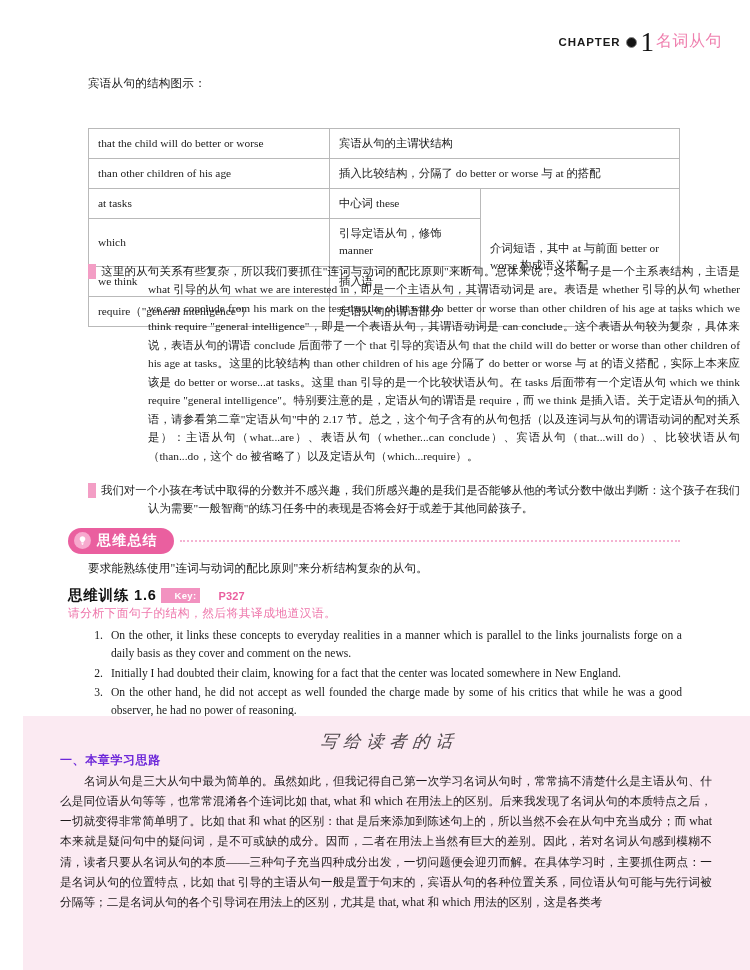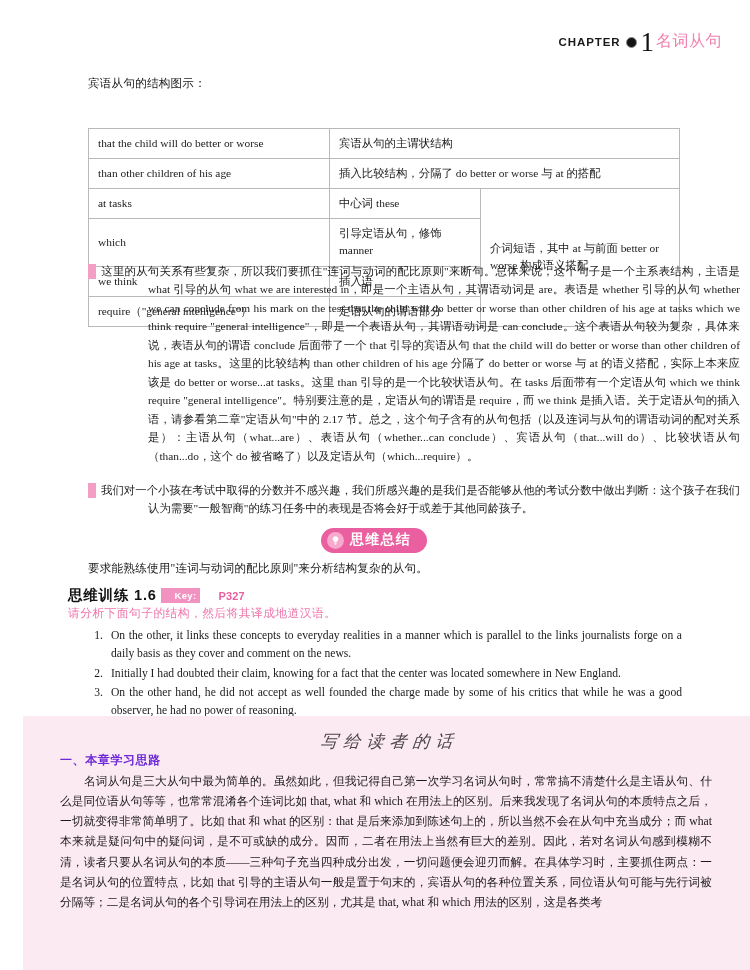"思维总结" .summary-banner { flex-direction: column -> none }
